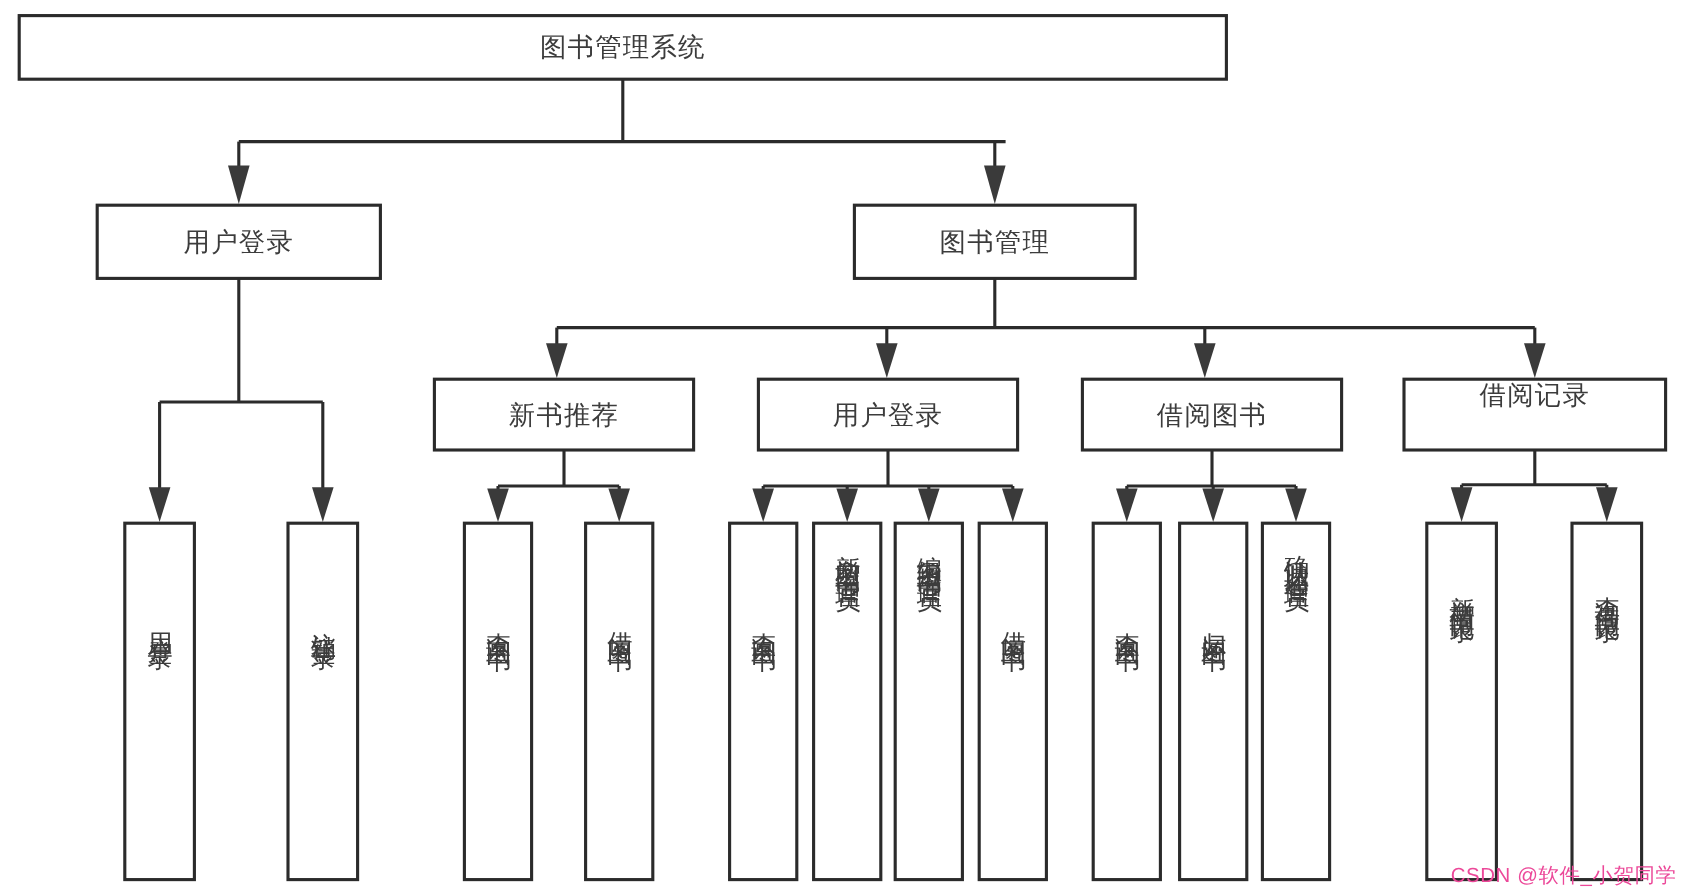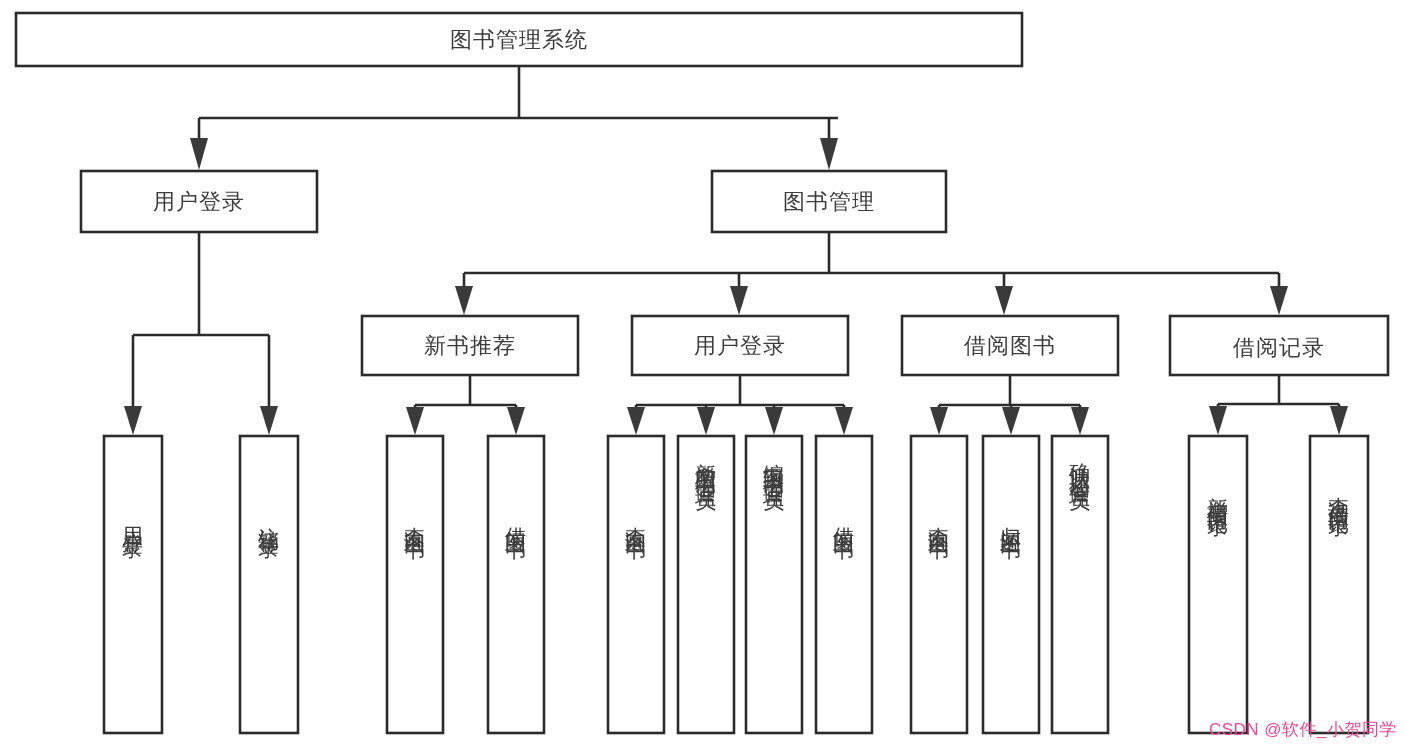"借阅记录" div.box-label { top: 318px -> 300px }
